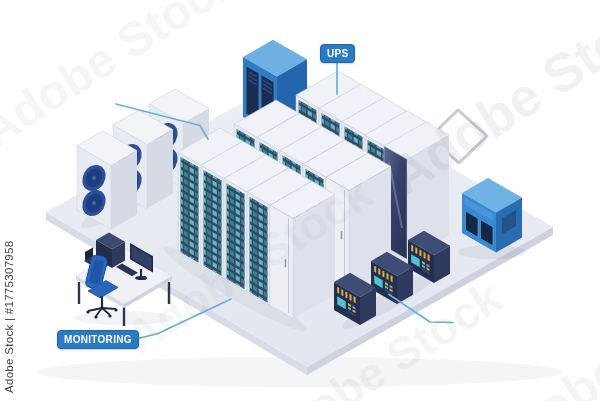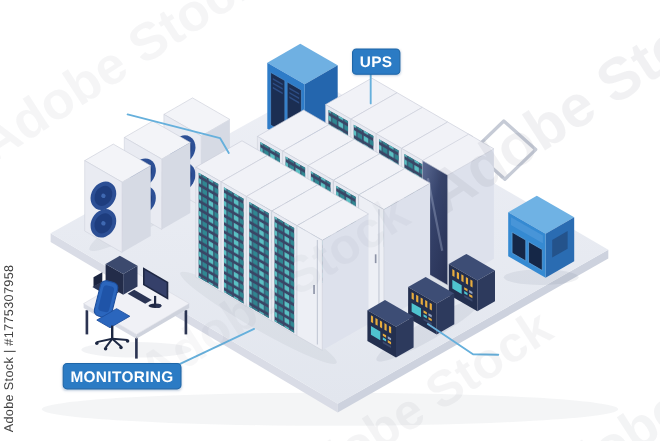"UPS" .callout { font-size: 14px -> 10px }
